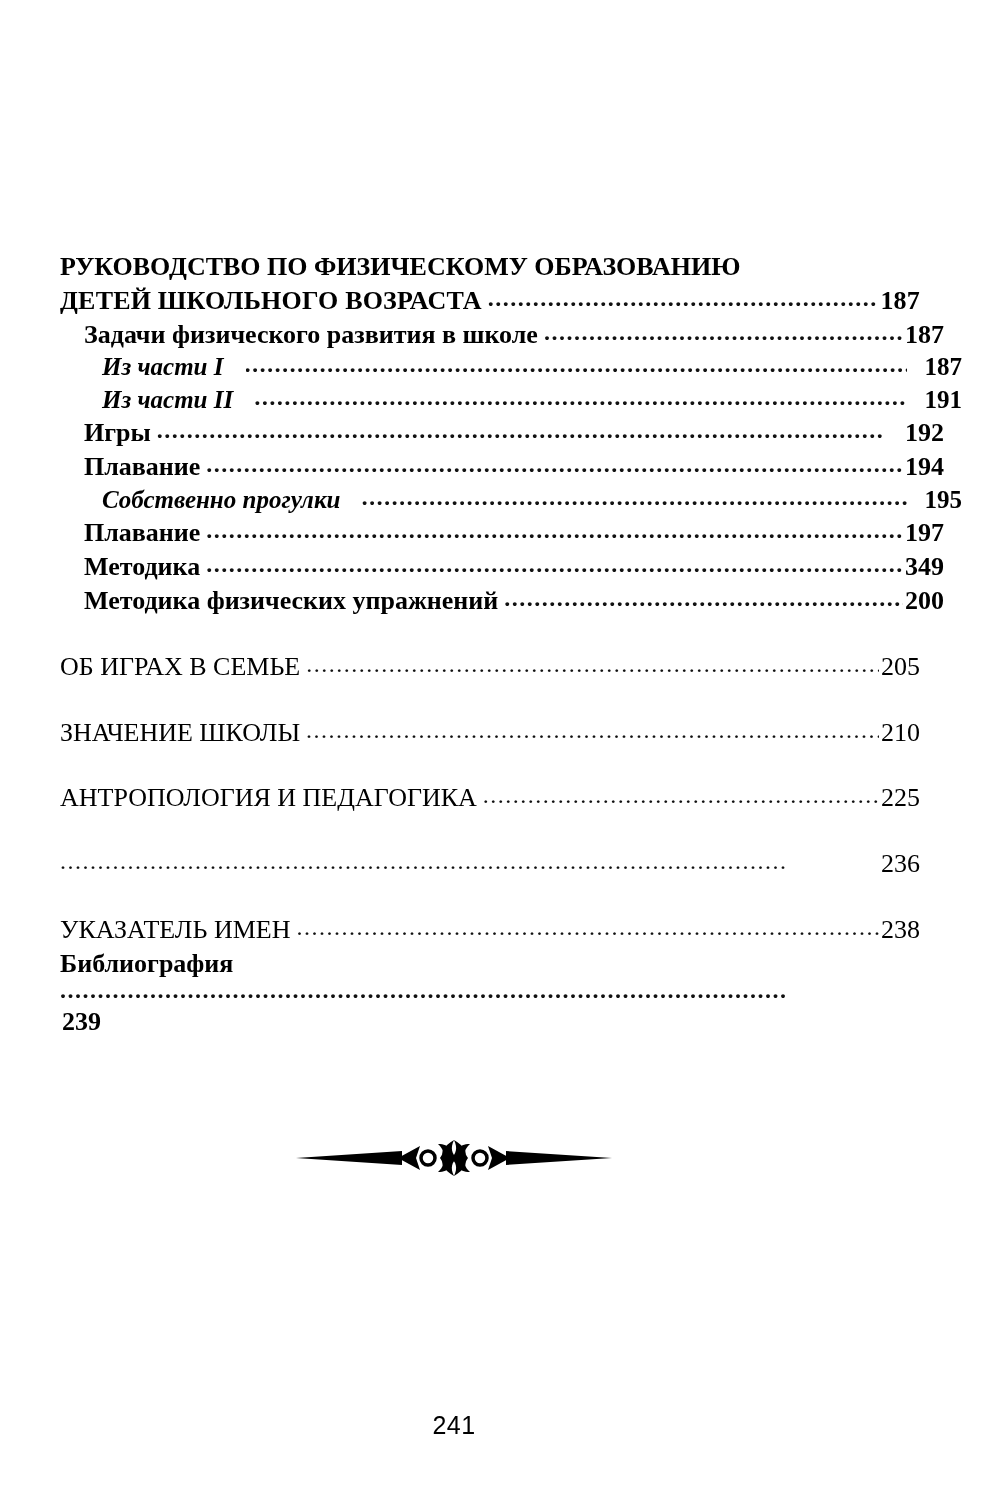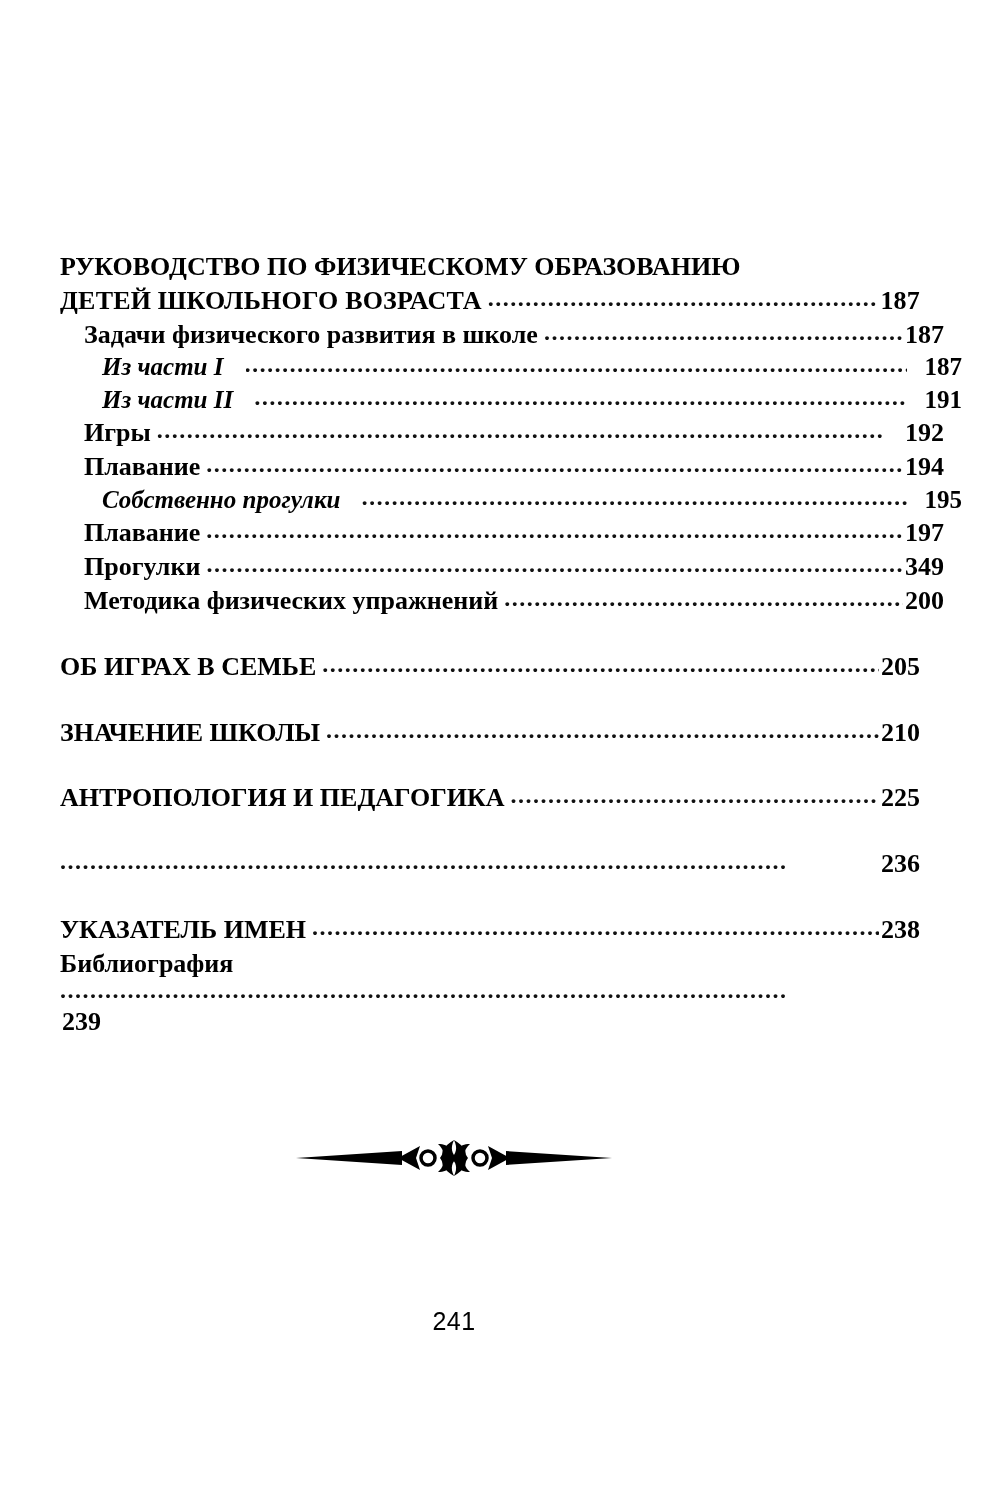"Прогулки" span.title { text: Прогулки -> Методика }
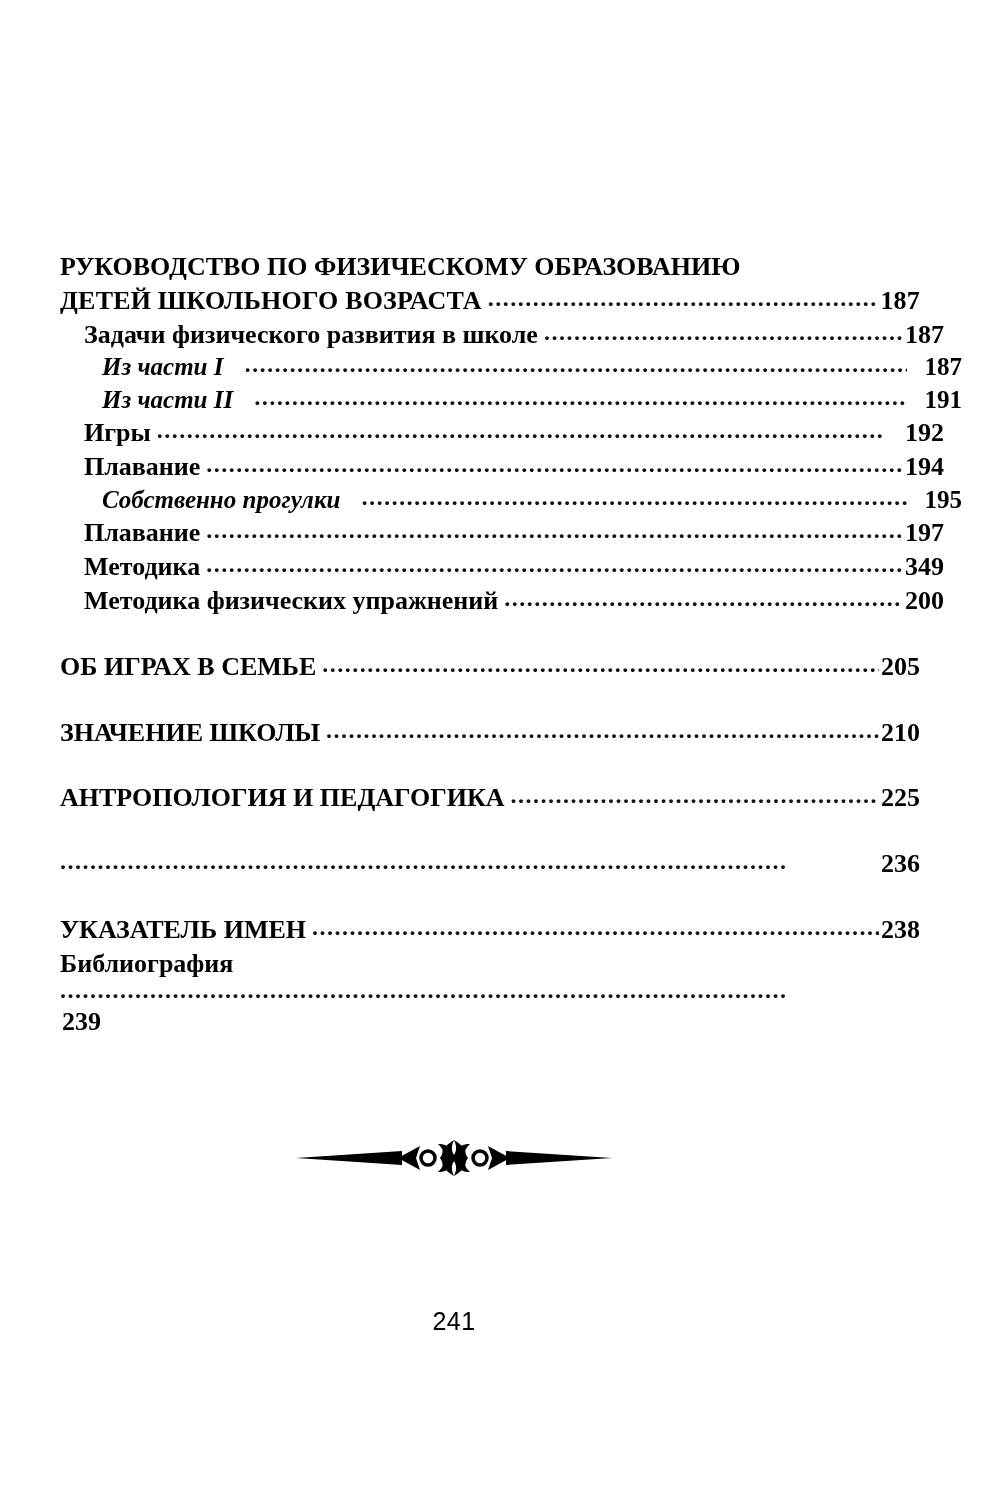"ОБ ИГРАХ В СЕМЬЕ" .lvl-caps { font-weight: bold -> normal }
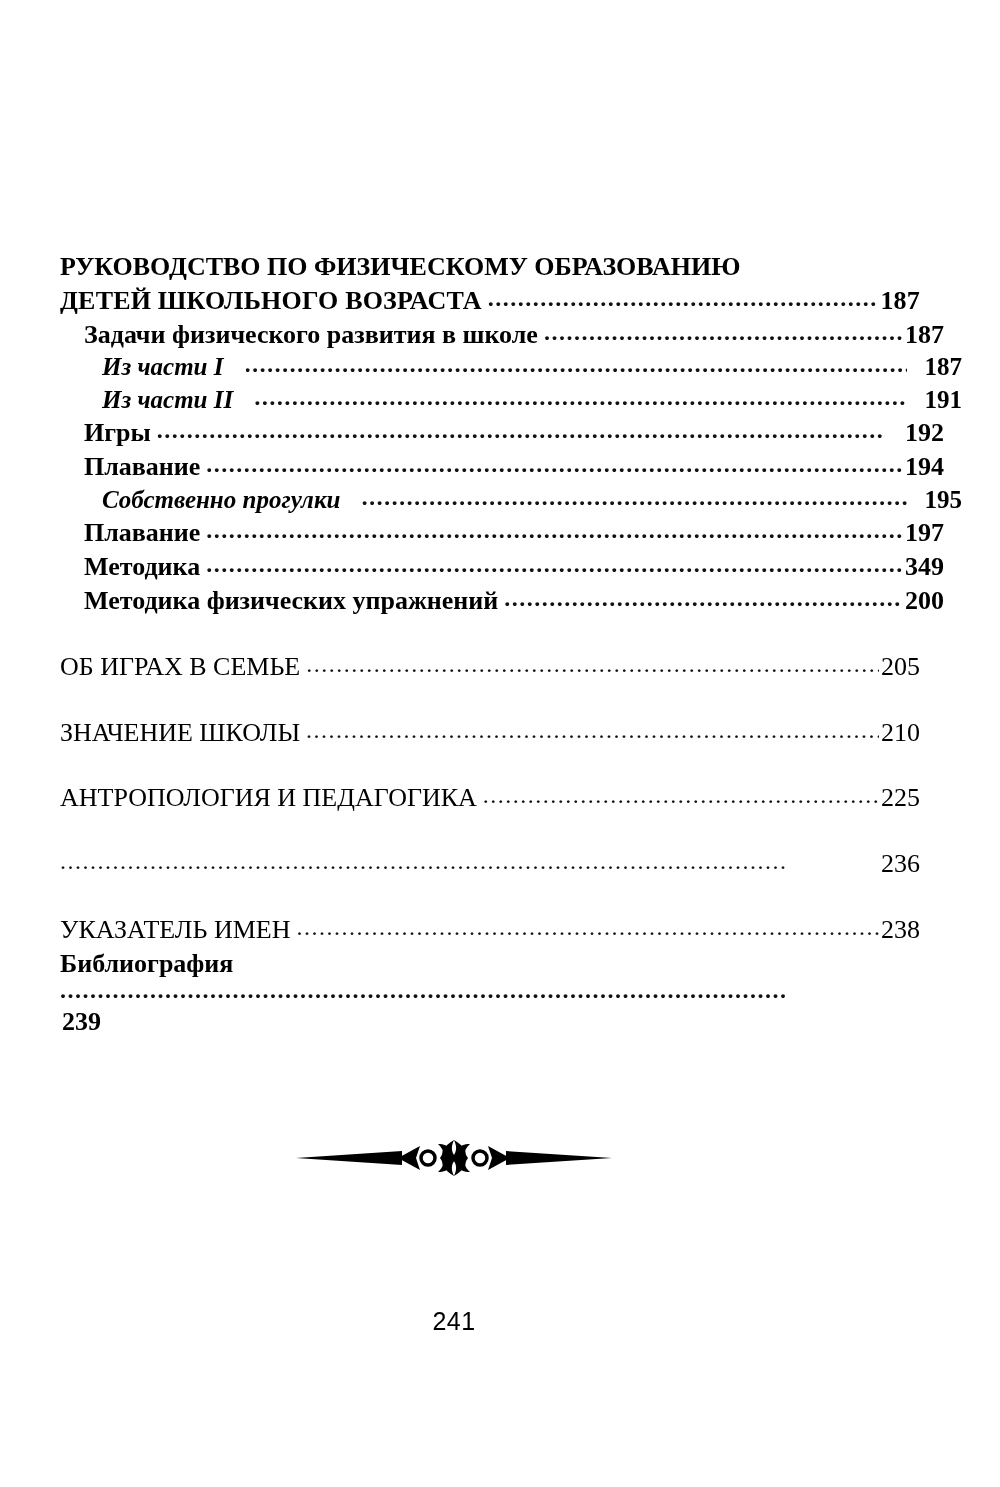"241" .folio { top: 1307px -> 1411px }
